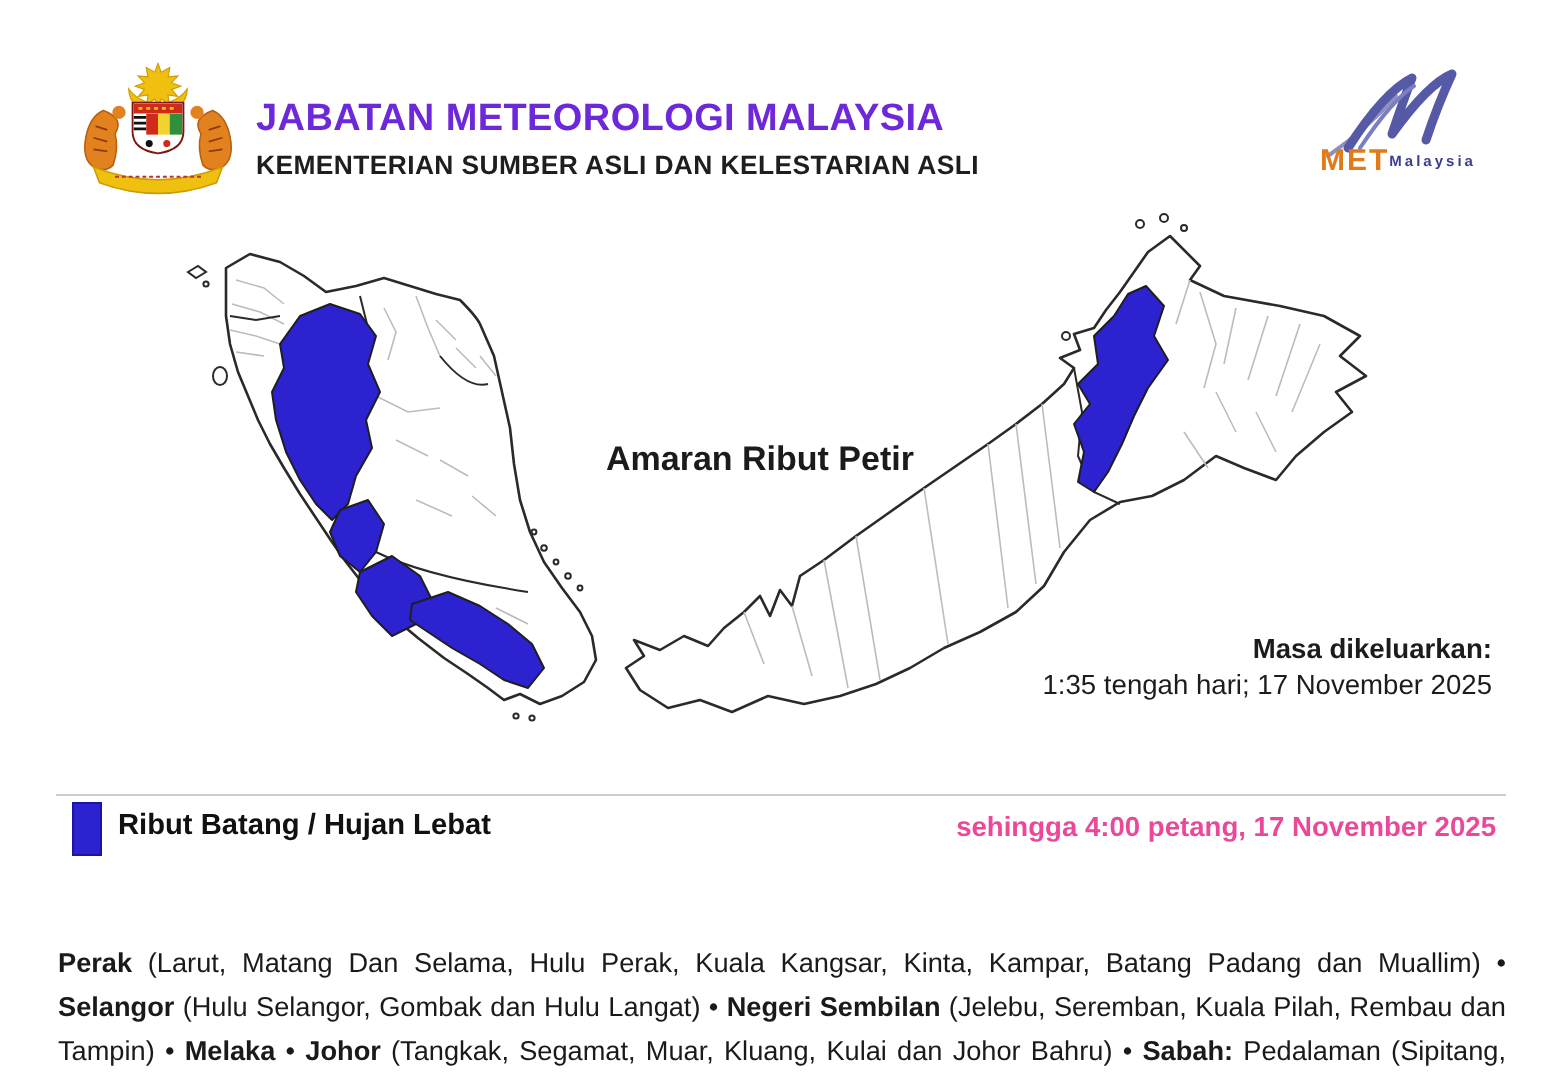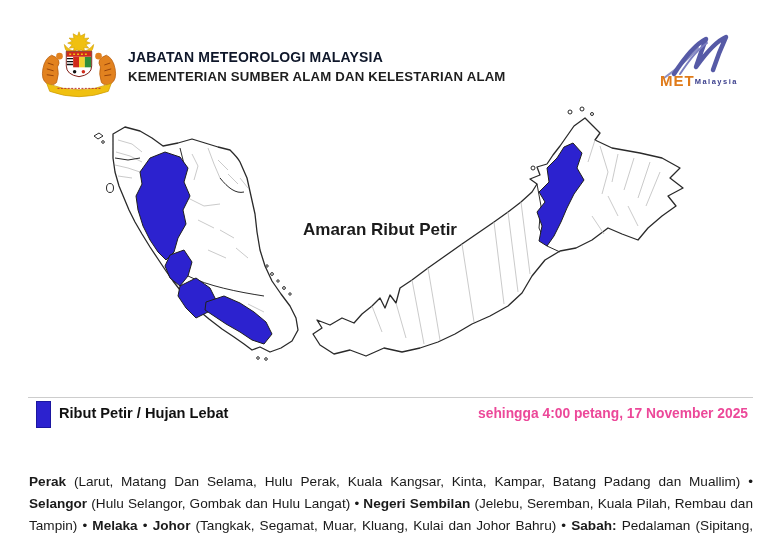"JABATAN METEOROLOGI MALAYSIA" .agency .l1 { color: #0f172a -> #6d28d9; font-size: 14px -> 19px }
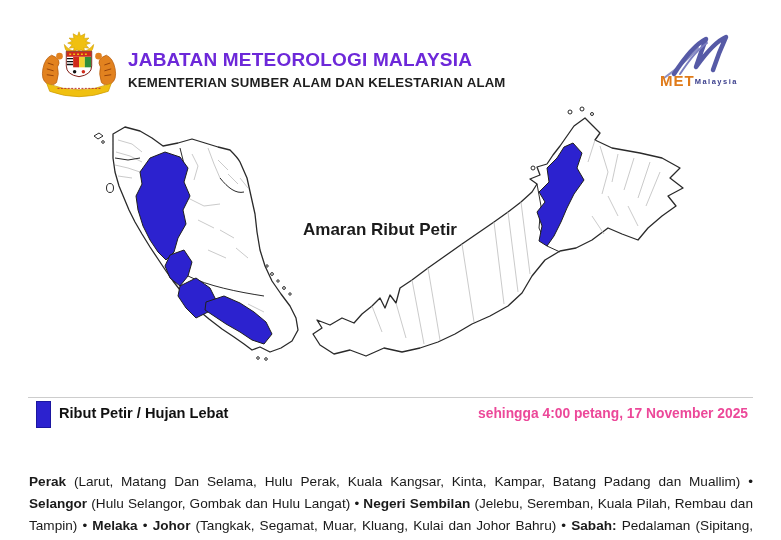"KEMENTERIAN SUMBER ALAM DAN KELESTARIAN" div.l2 { text: ALAM DAN KELESTARIAN ALAM -> ASLI DAN KELESTARIAN ASLI }
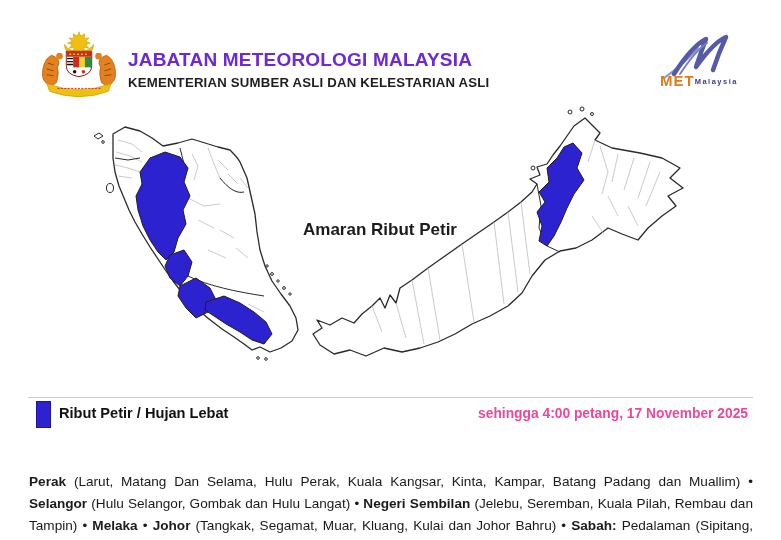"Masa dikeluarkan:" div.issued { html: none -> <div> <div>Masa dikeluarkan:</div> <div>1:35 tengah hari; 17 November 2025</div> </div> }
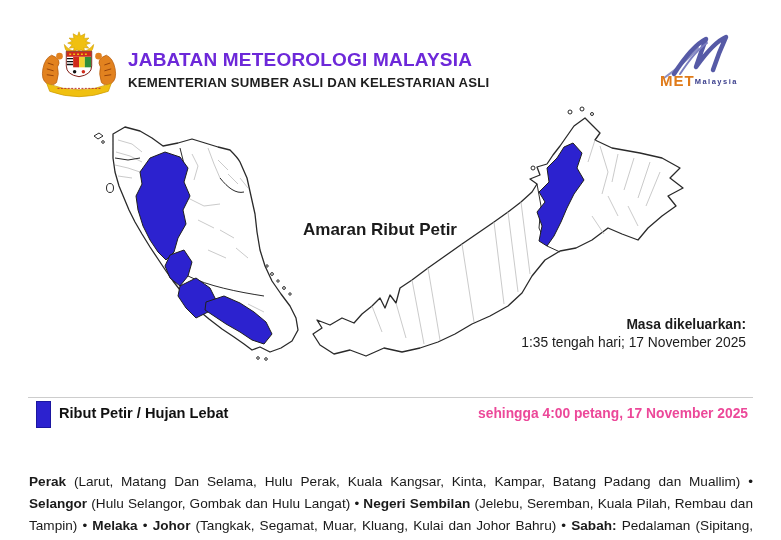"Ribut Petir / Hujan Lebat" div.legend-label { text: Petir -> Batang }
